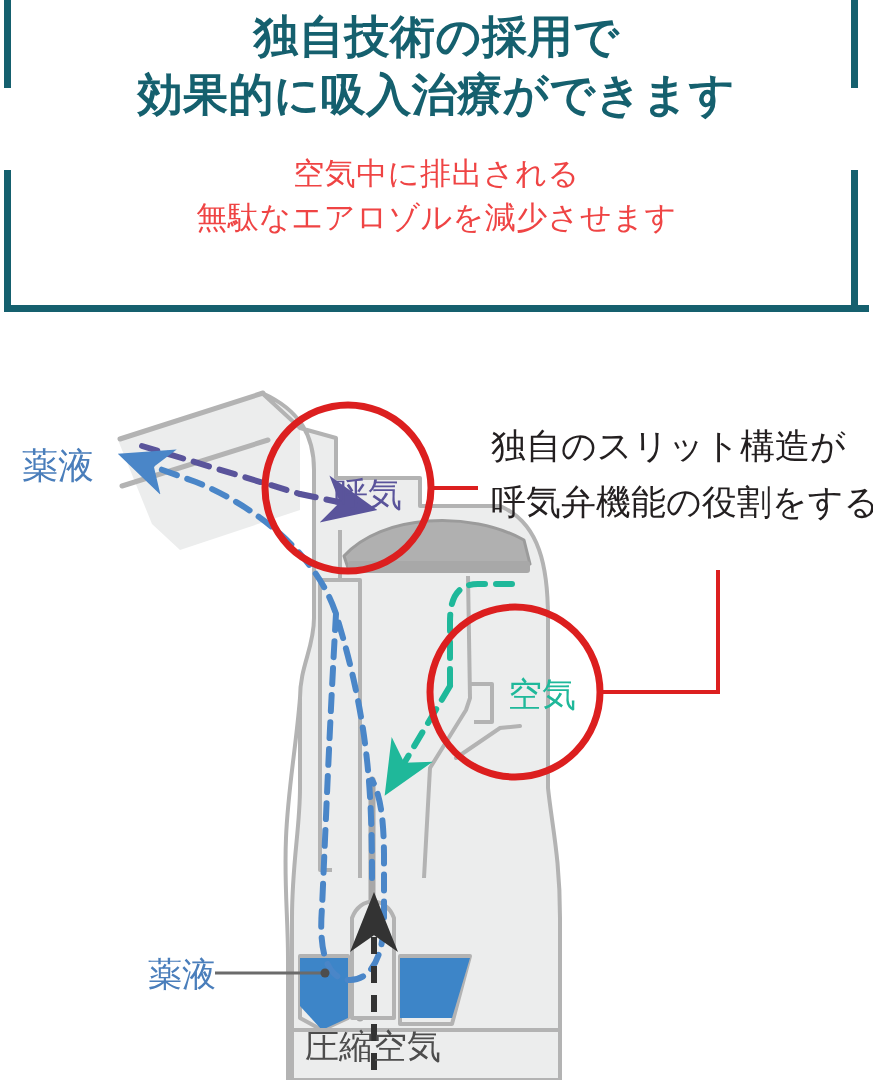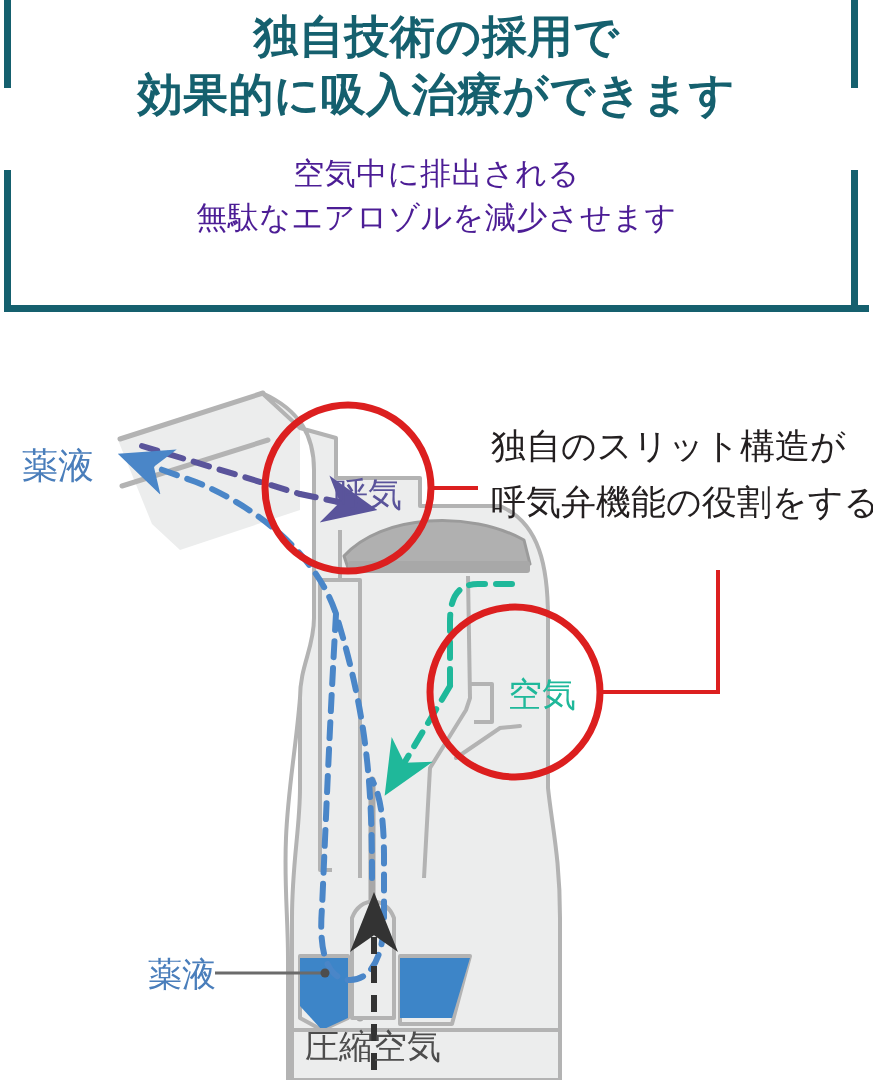"空気中に排出される" #header-subtitle { color: #4c1d95 -> #ef4444 }
